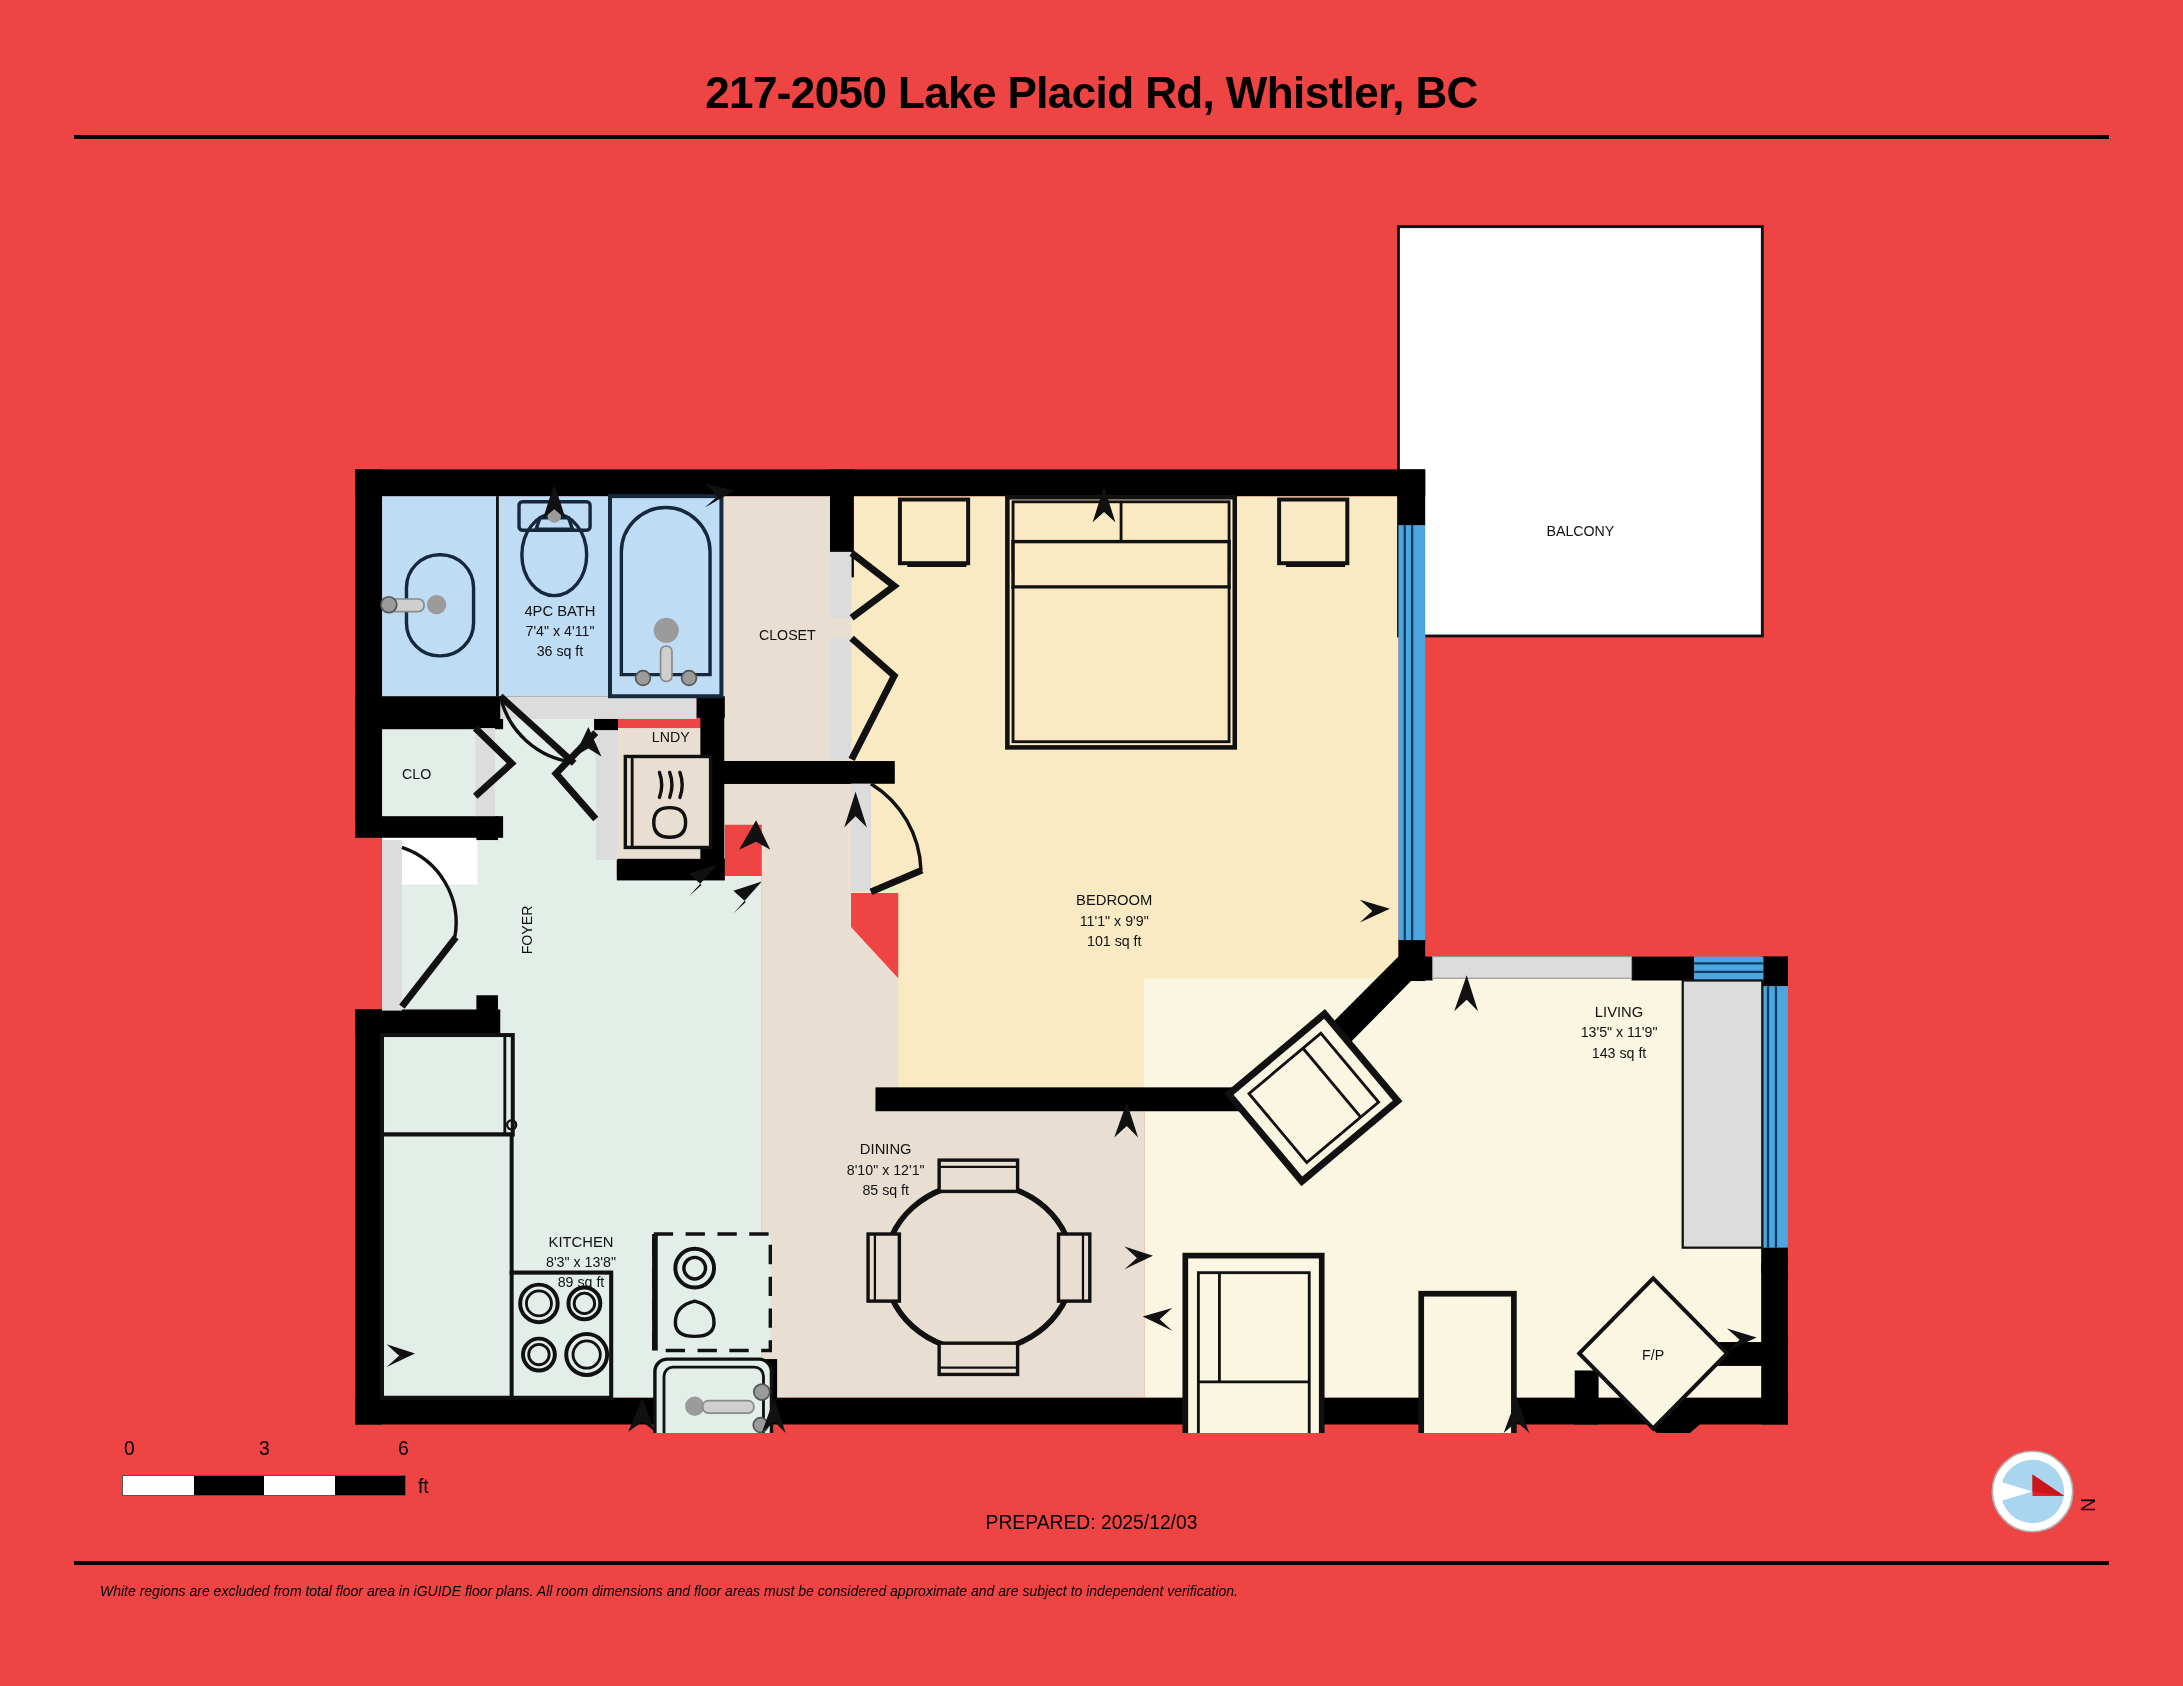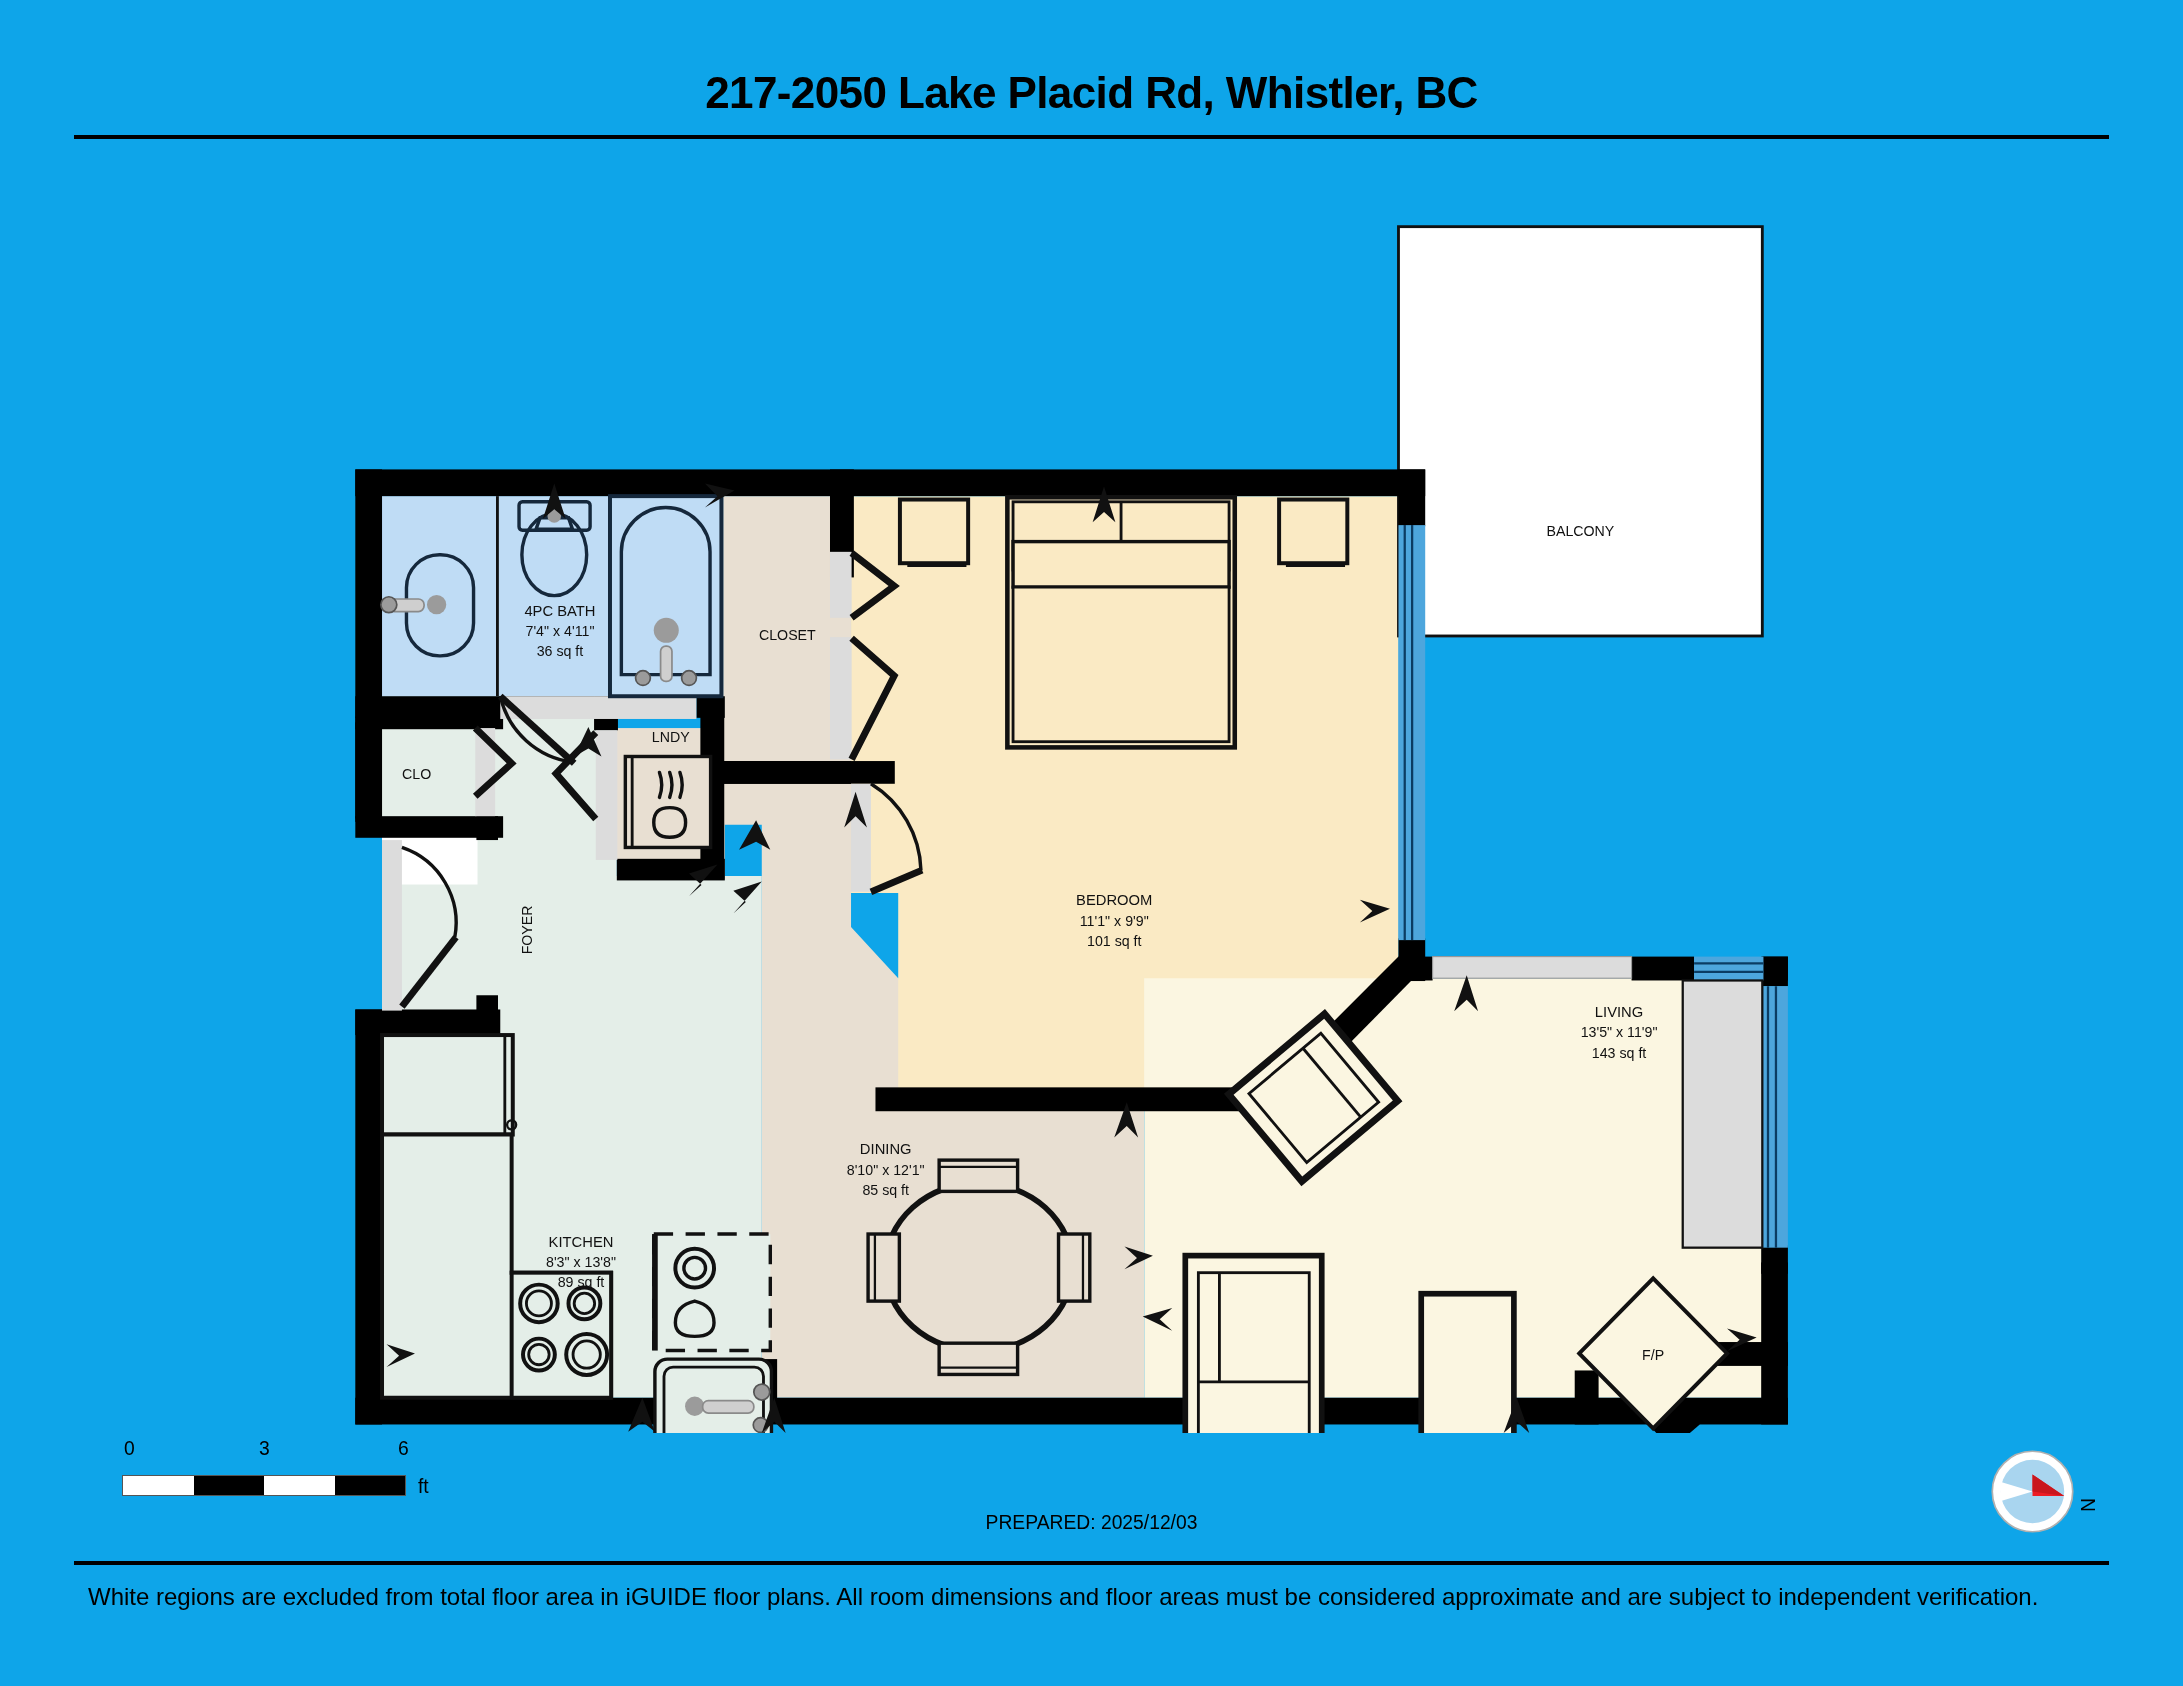"217-2050 Lake Placid Rd, Whistler," .page { background: #0ea5e9 -> #ef4444 }
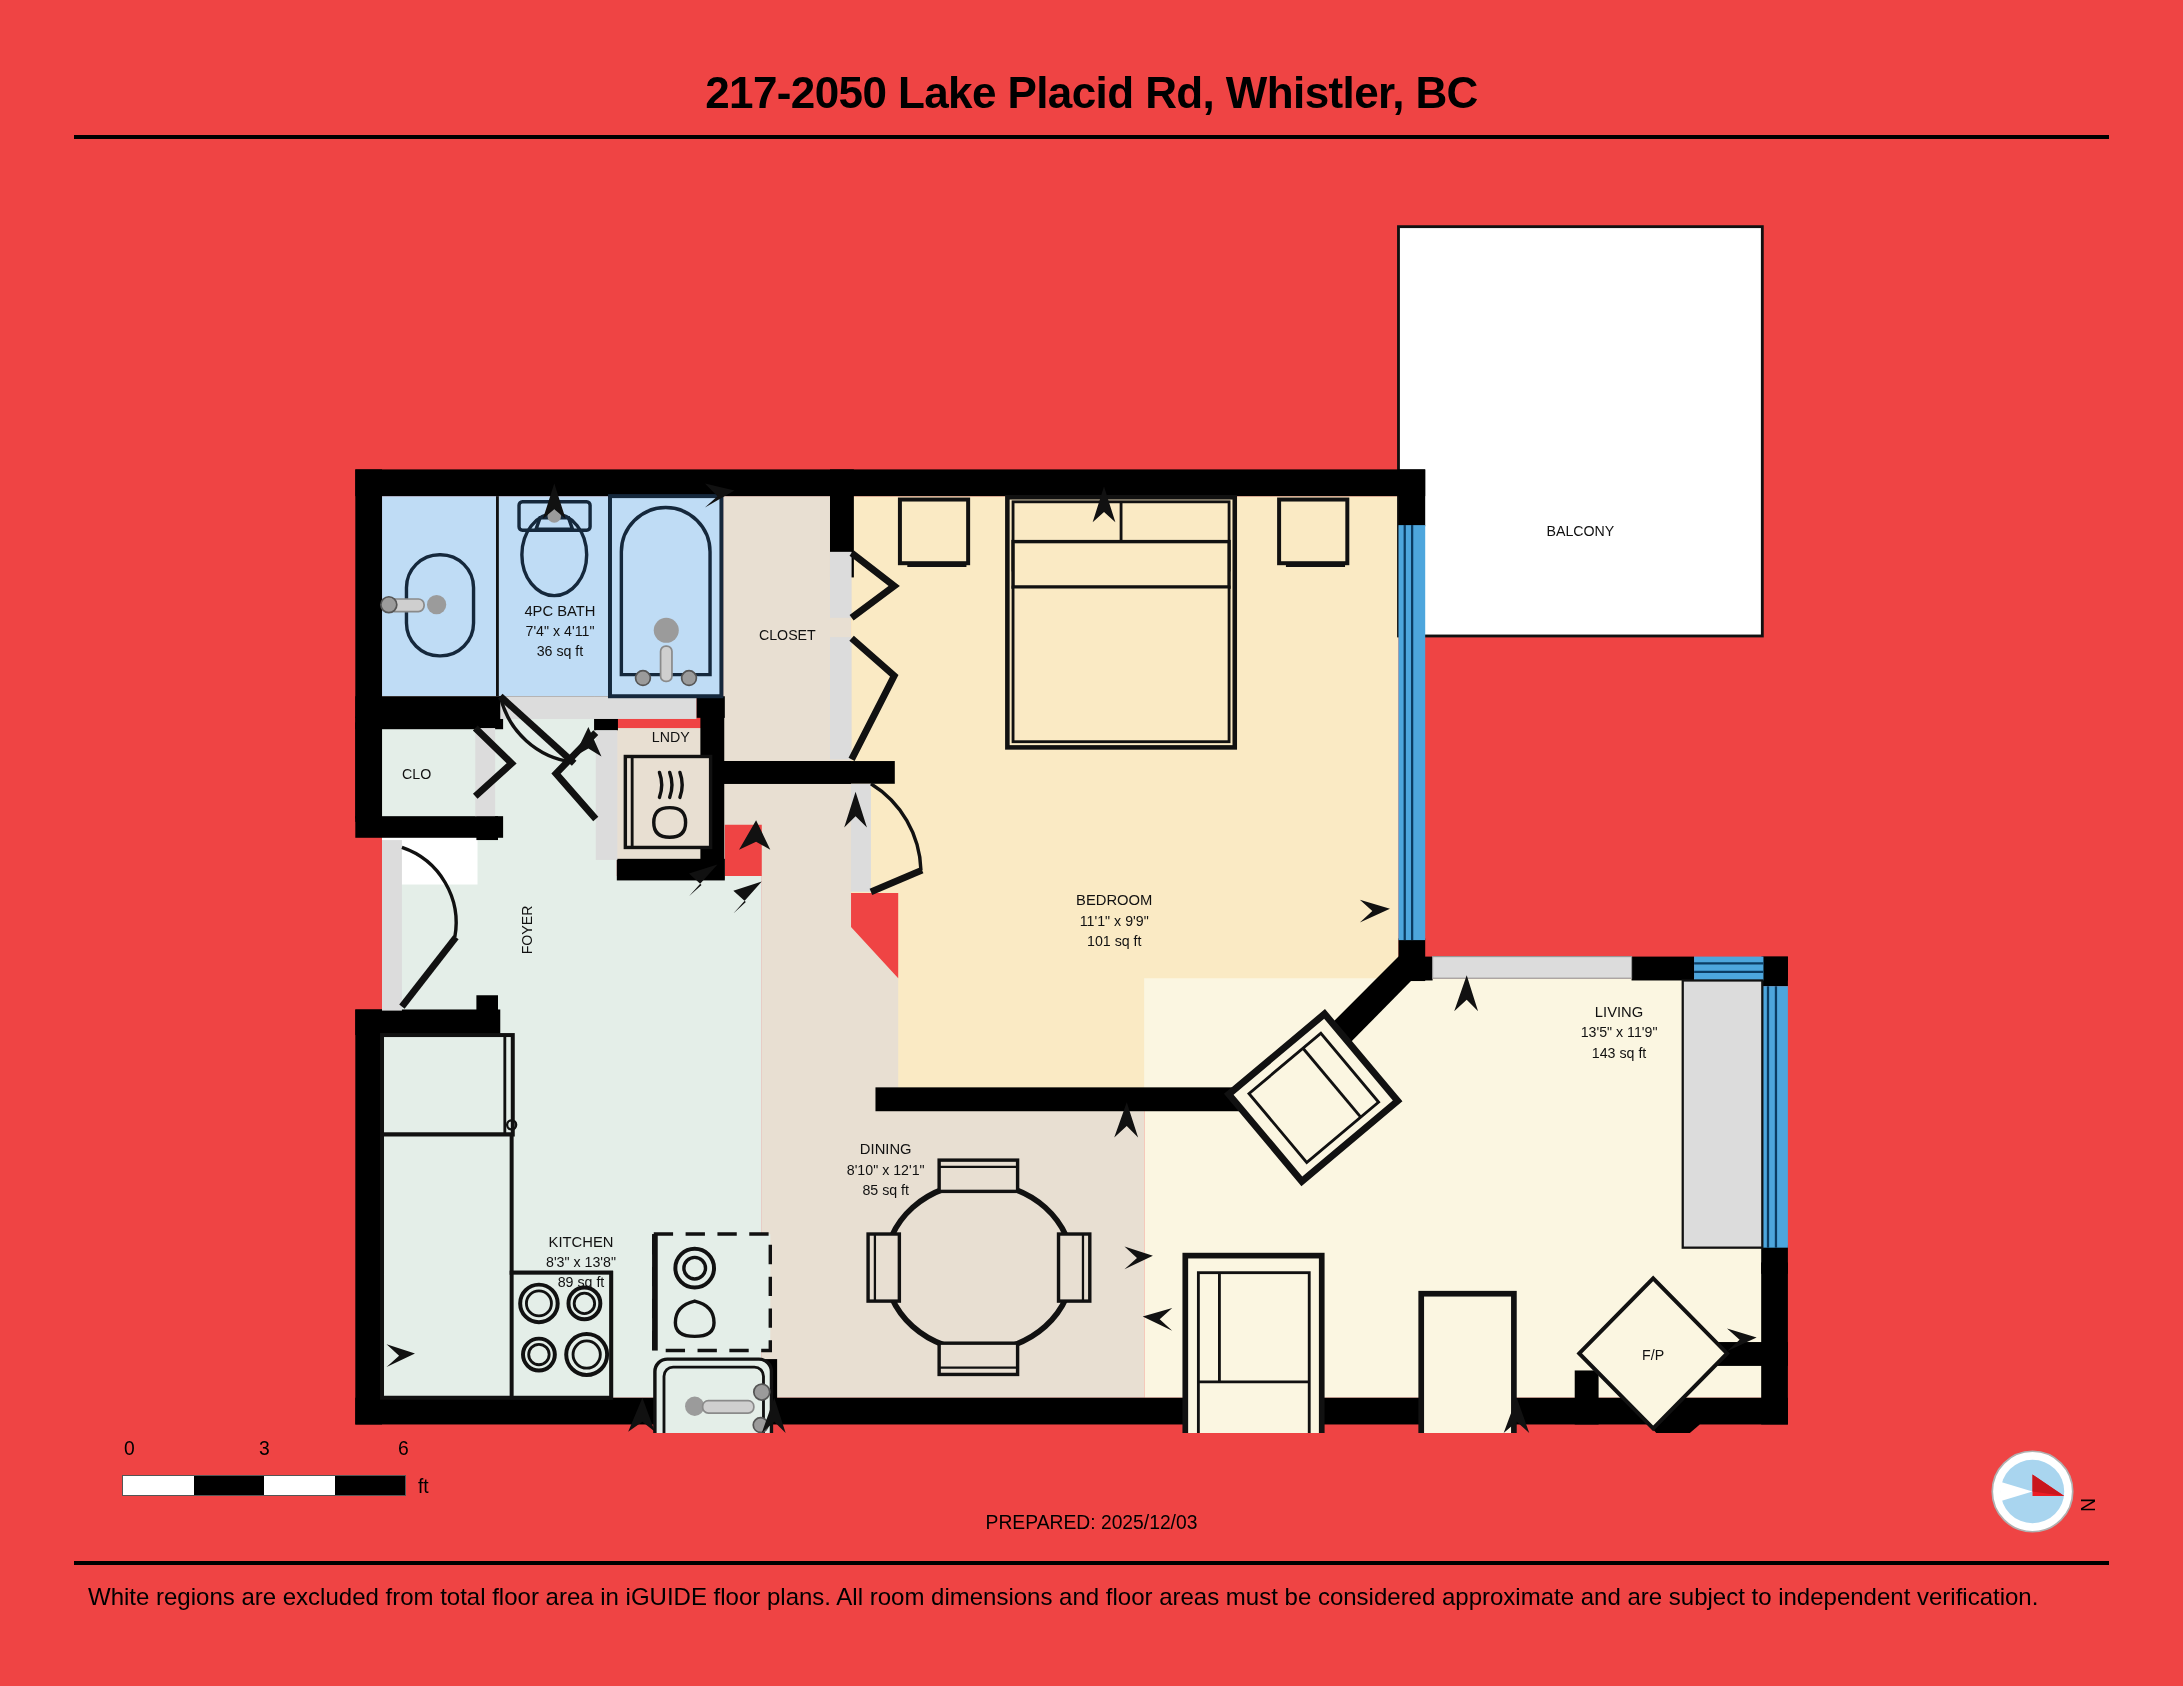"White regions are excluded from" #disclaimer { font-size: 24px -> 14px; font-style: none -> italic; left: 88px -> 100px }
